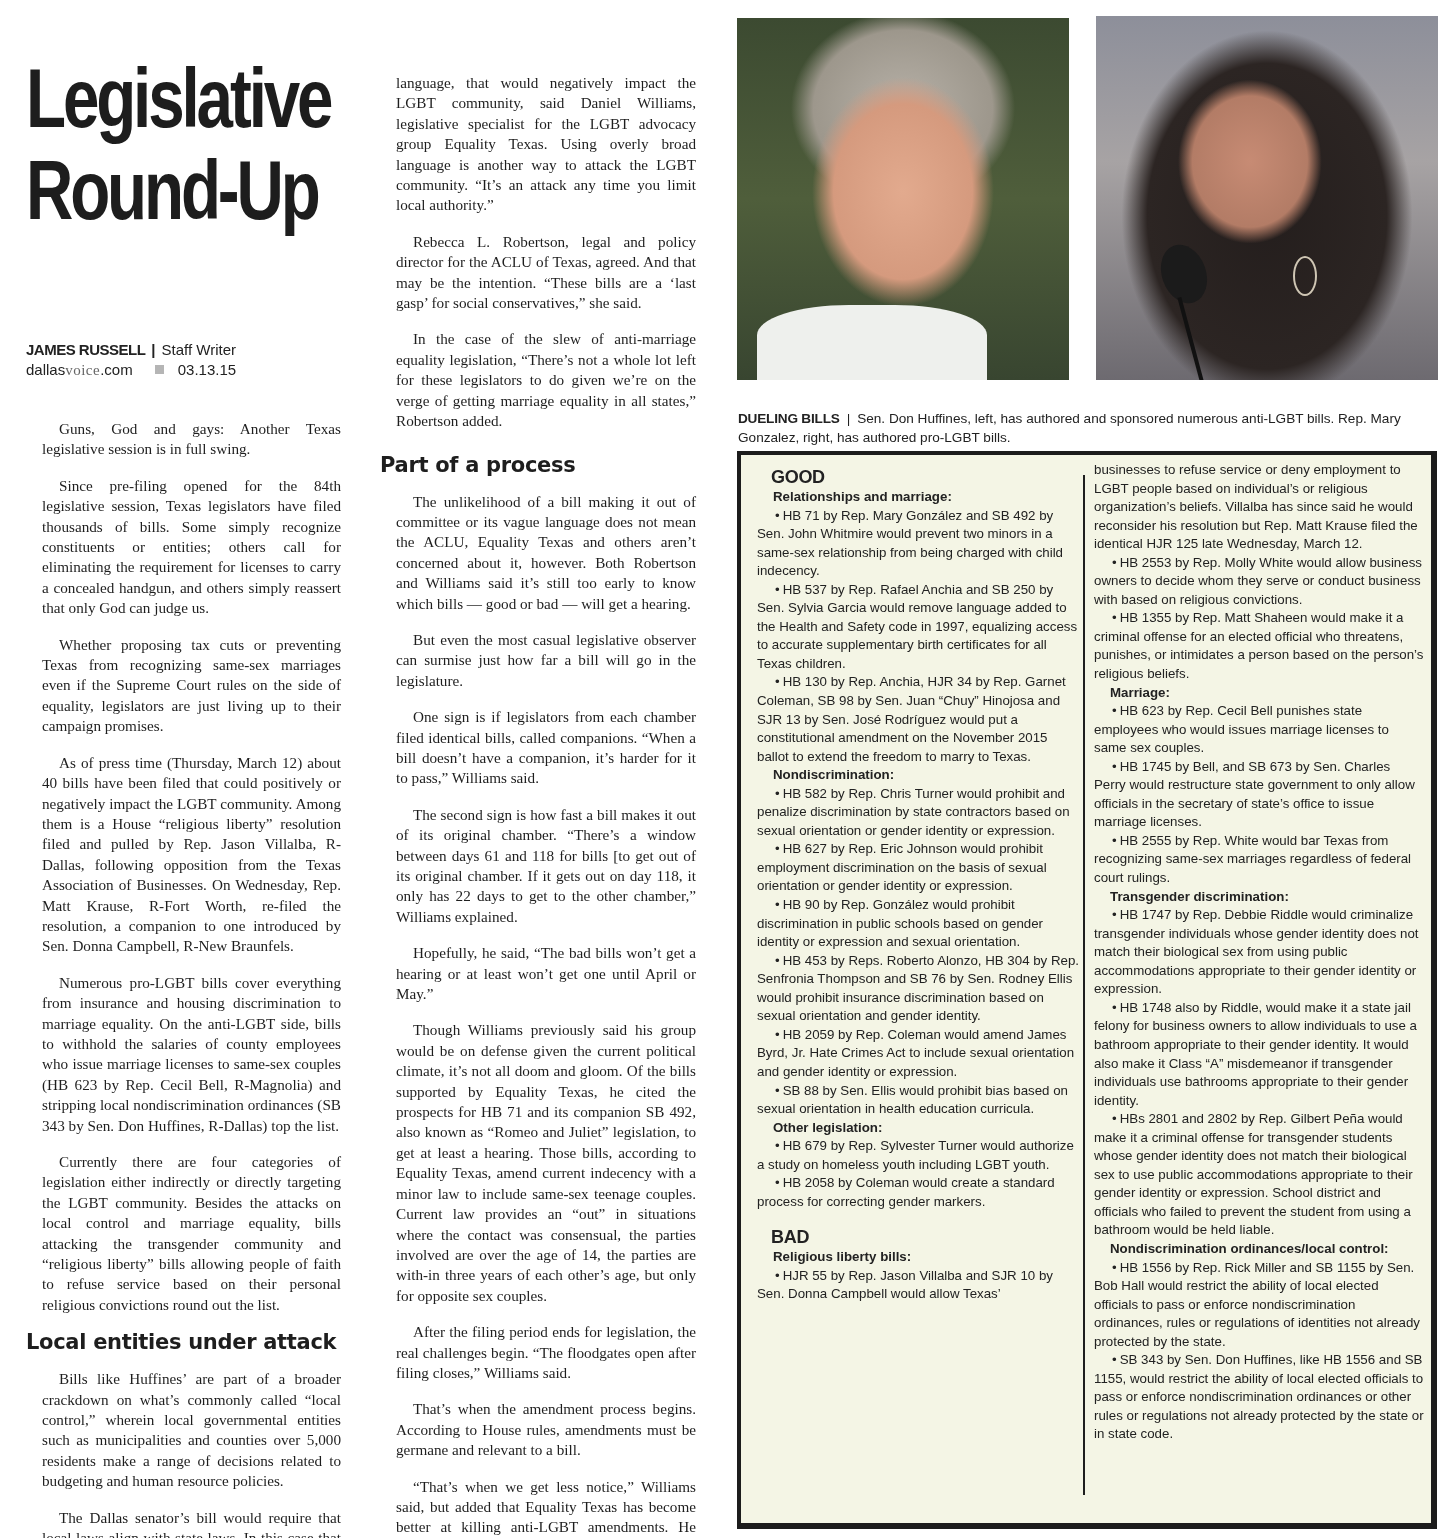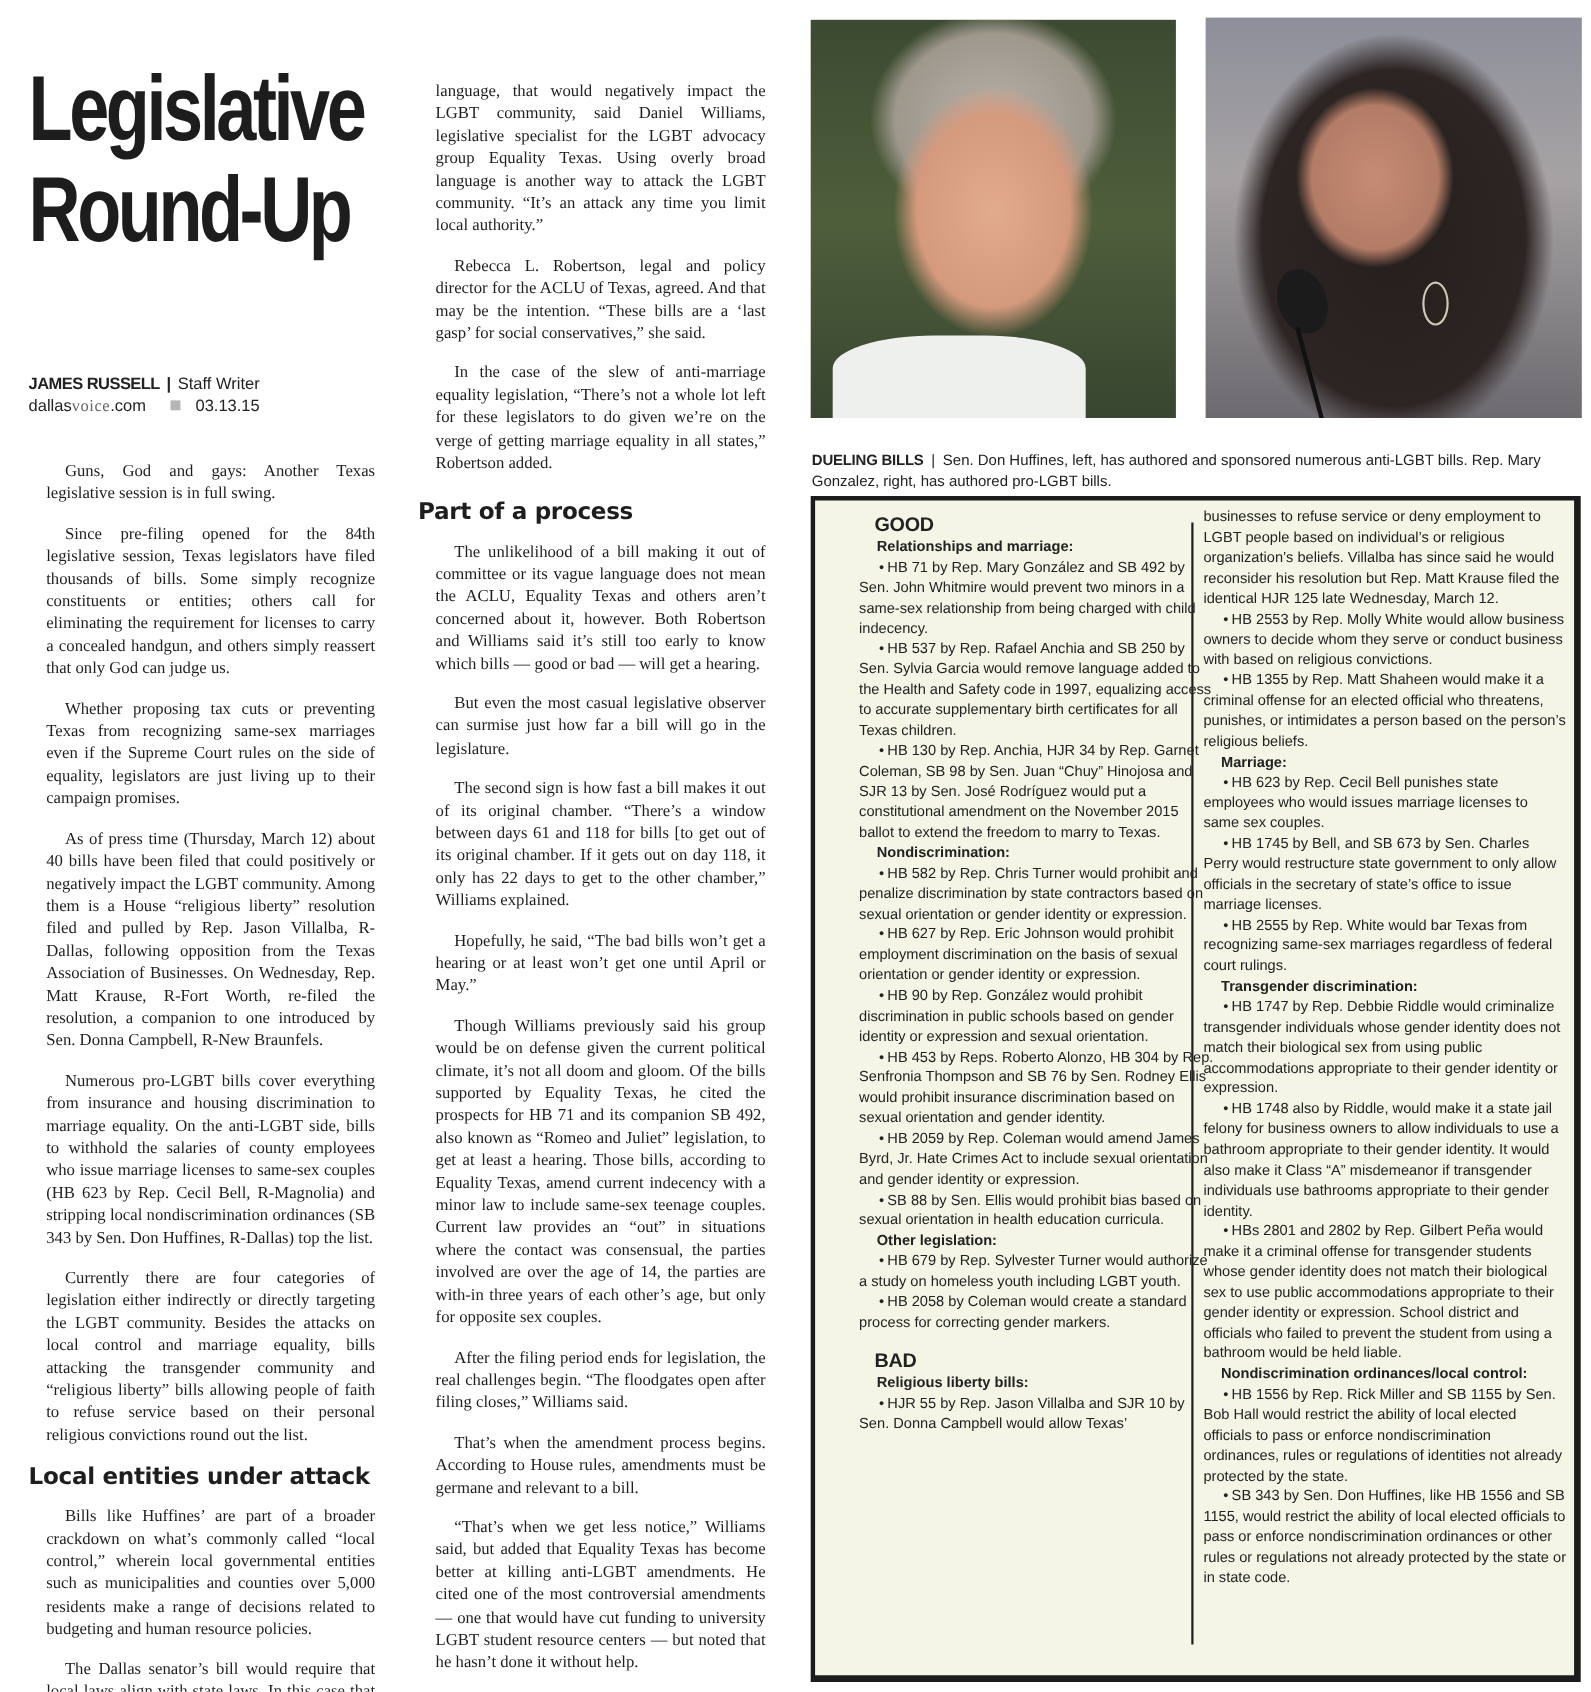"GOOD" #bcol-left { margin-left: 24px -> none }
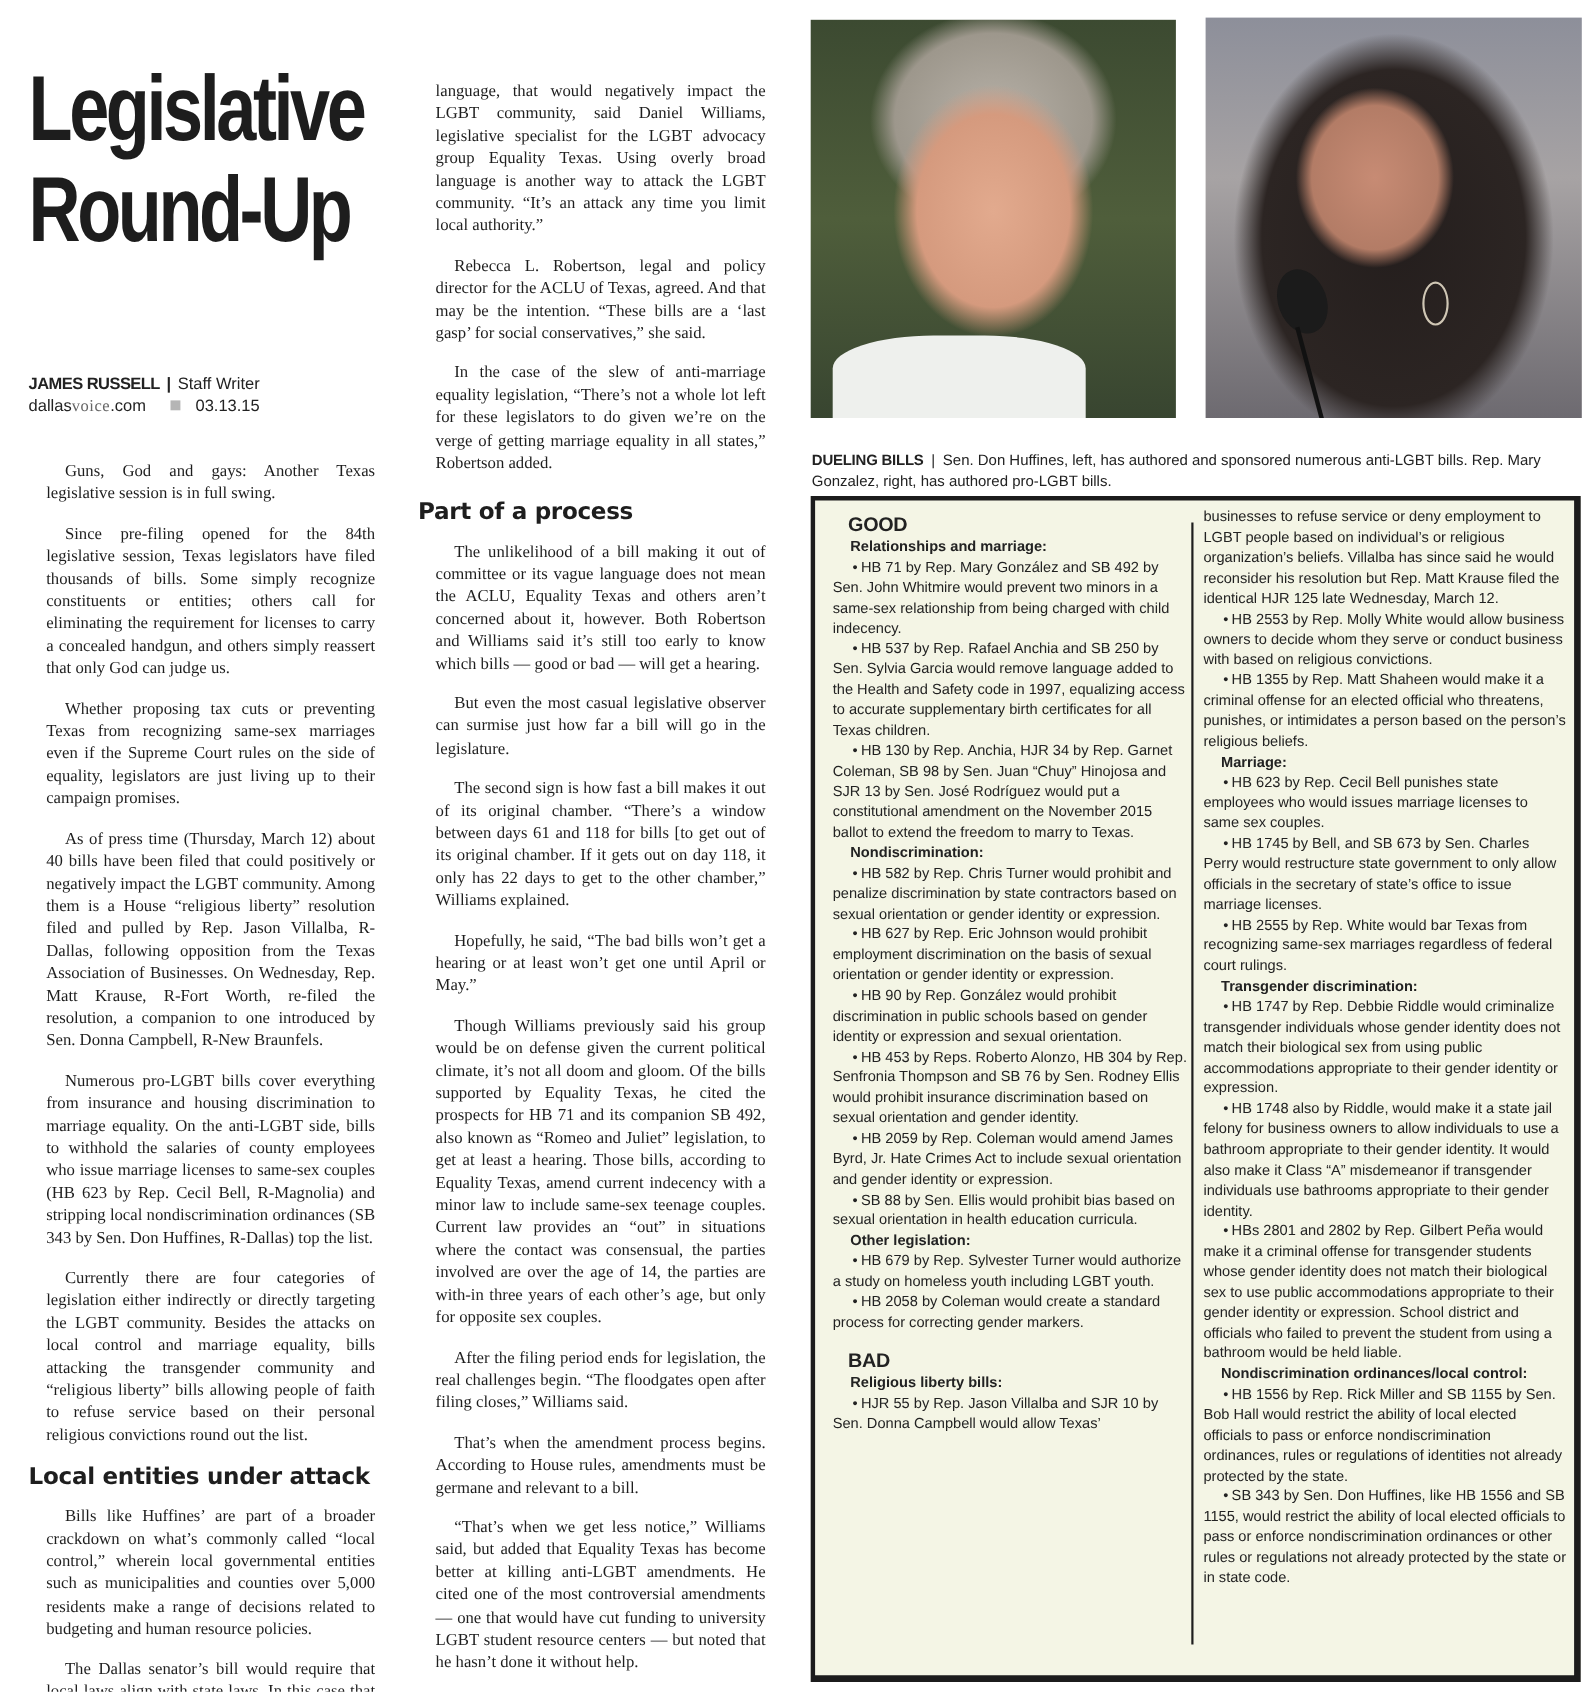"One sign is if legislators" p { html: none -> <p>One sign is if legislators from each chamber filed identical bills, called companions. “When a bill doesn’t have a companion, it’s harder for it to pass,” Williams said.</p> }
